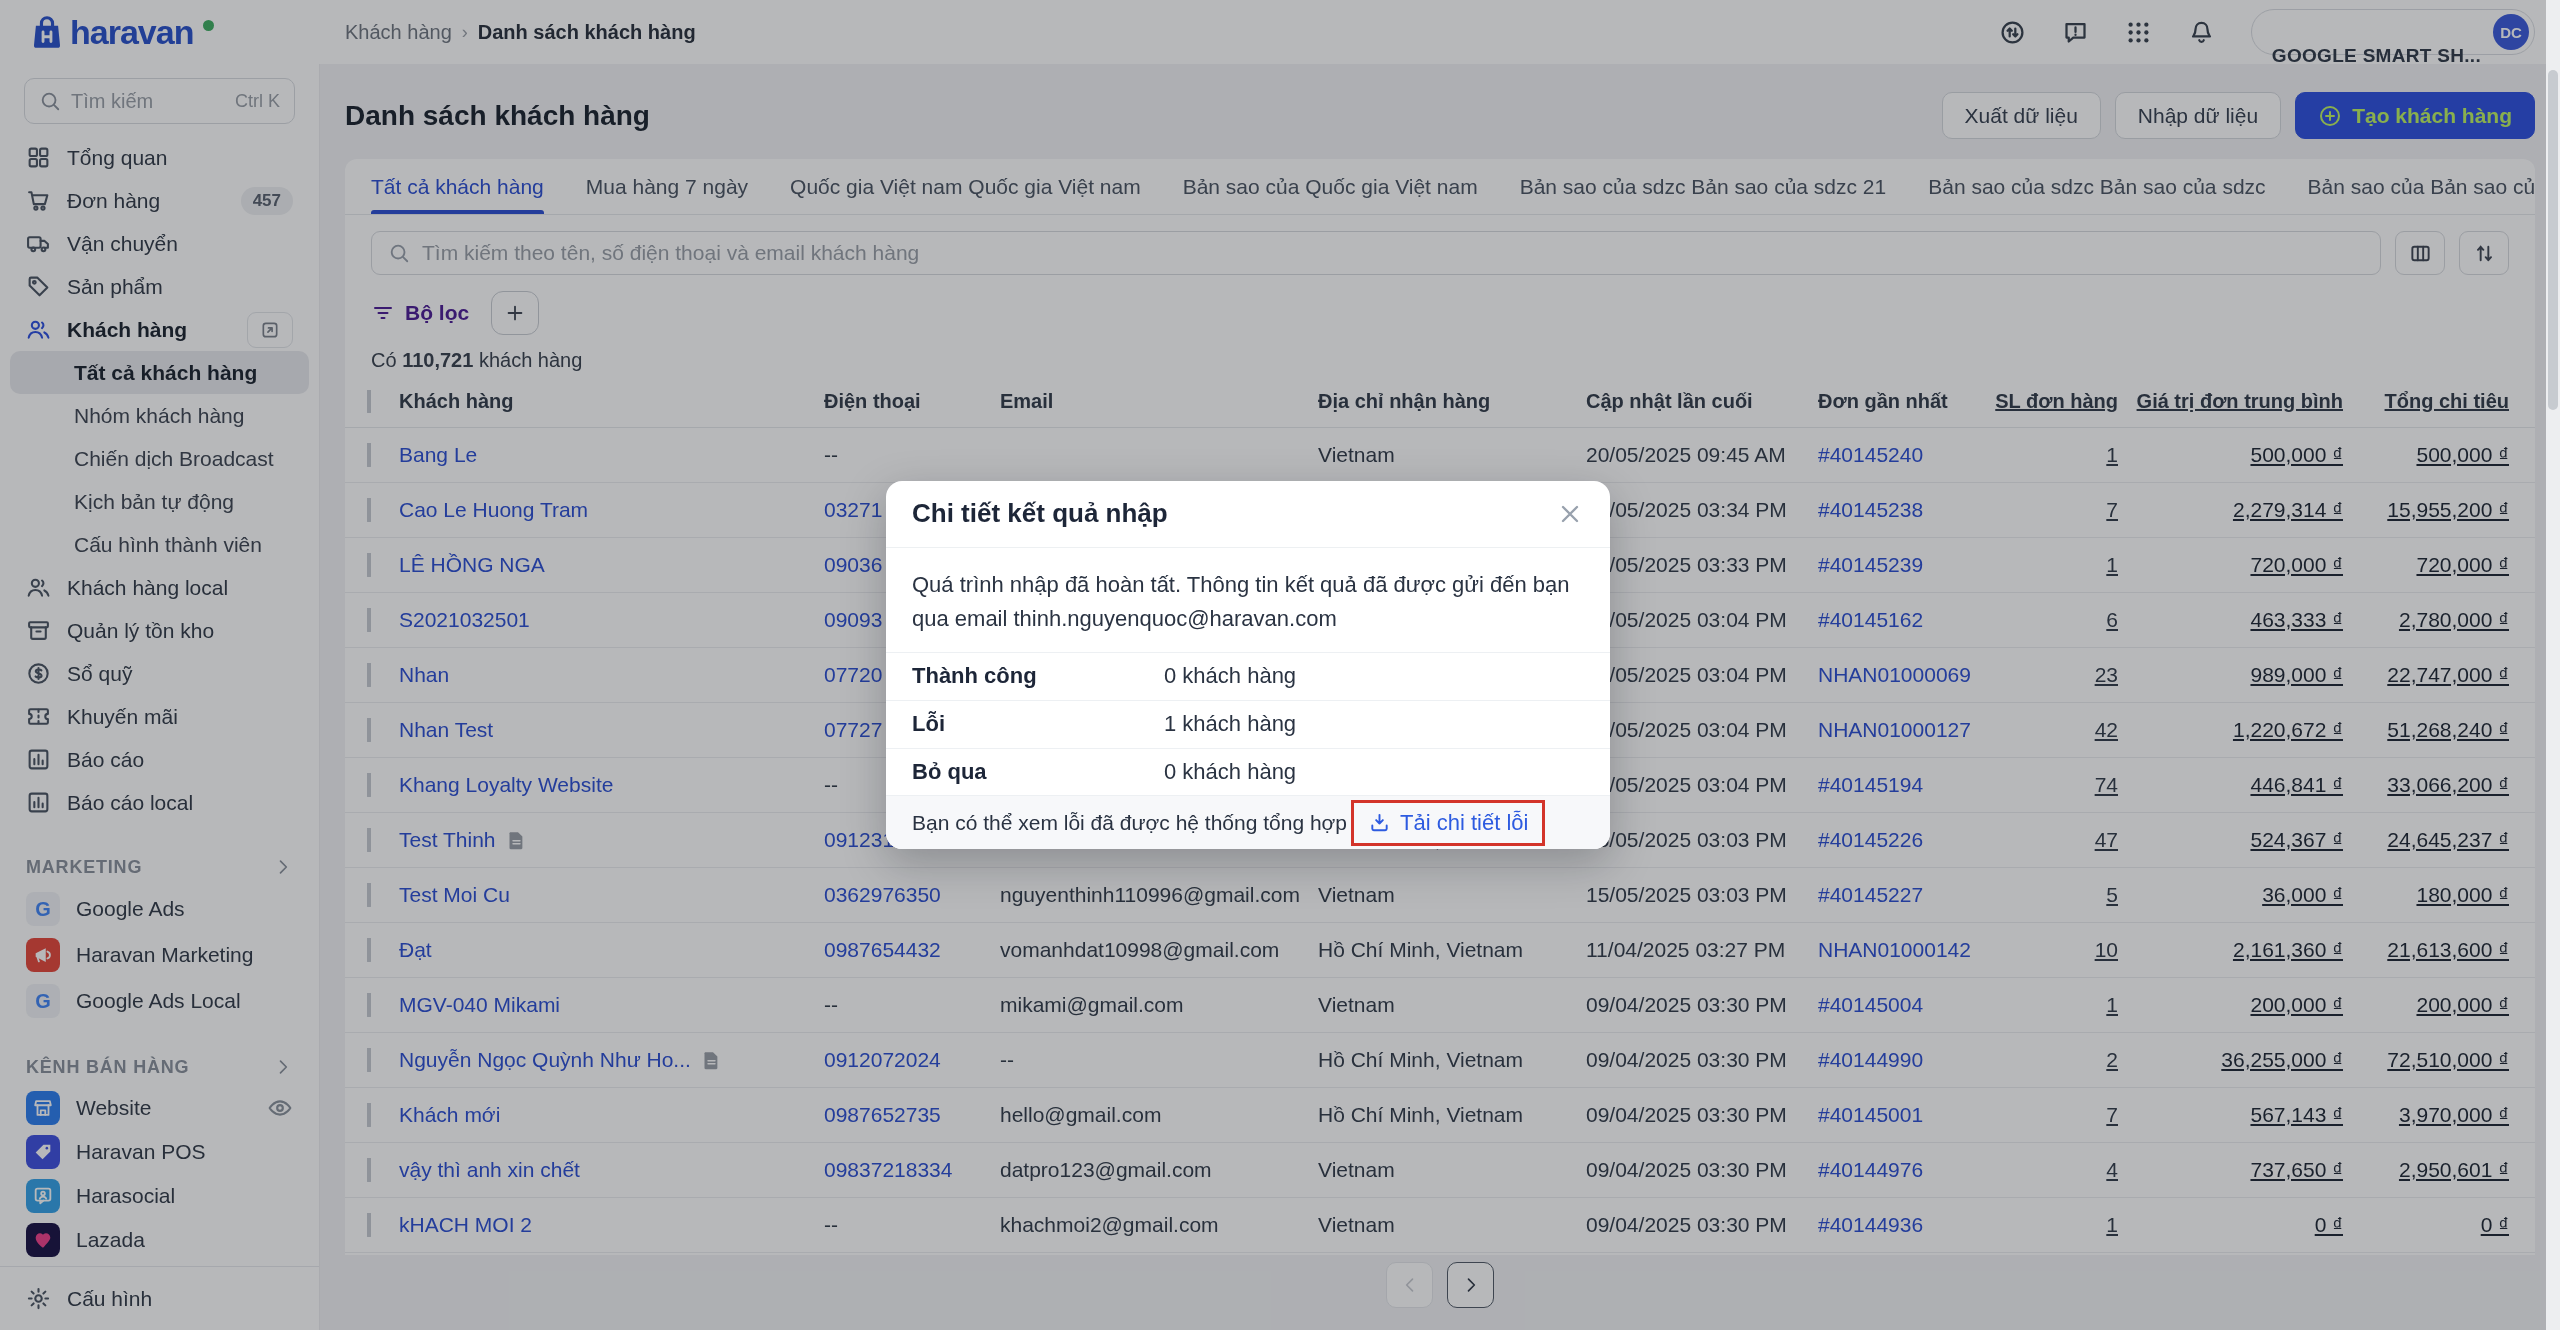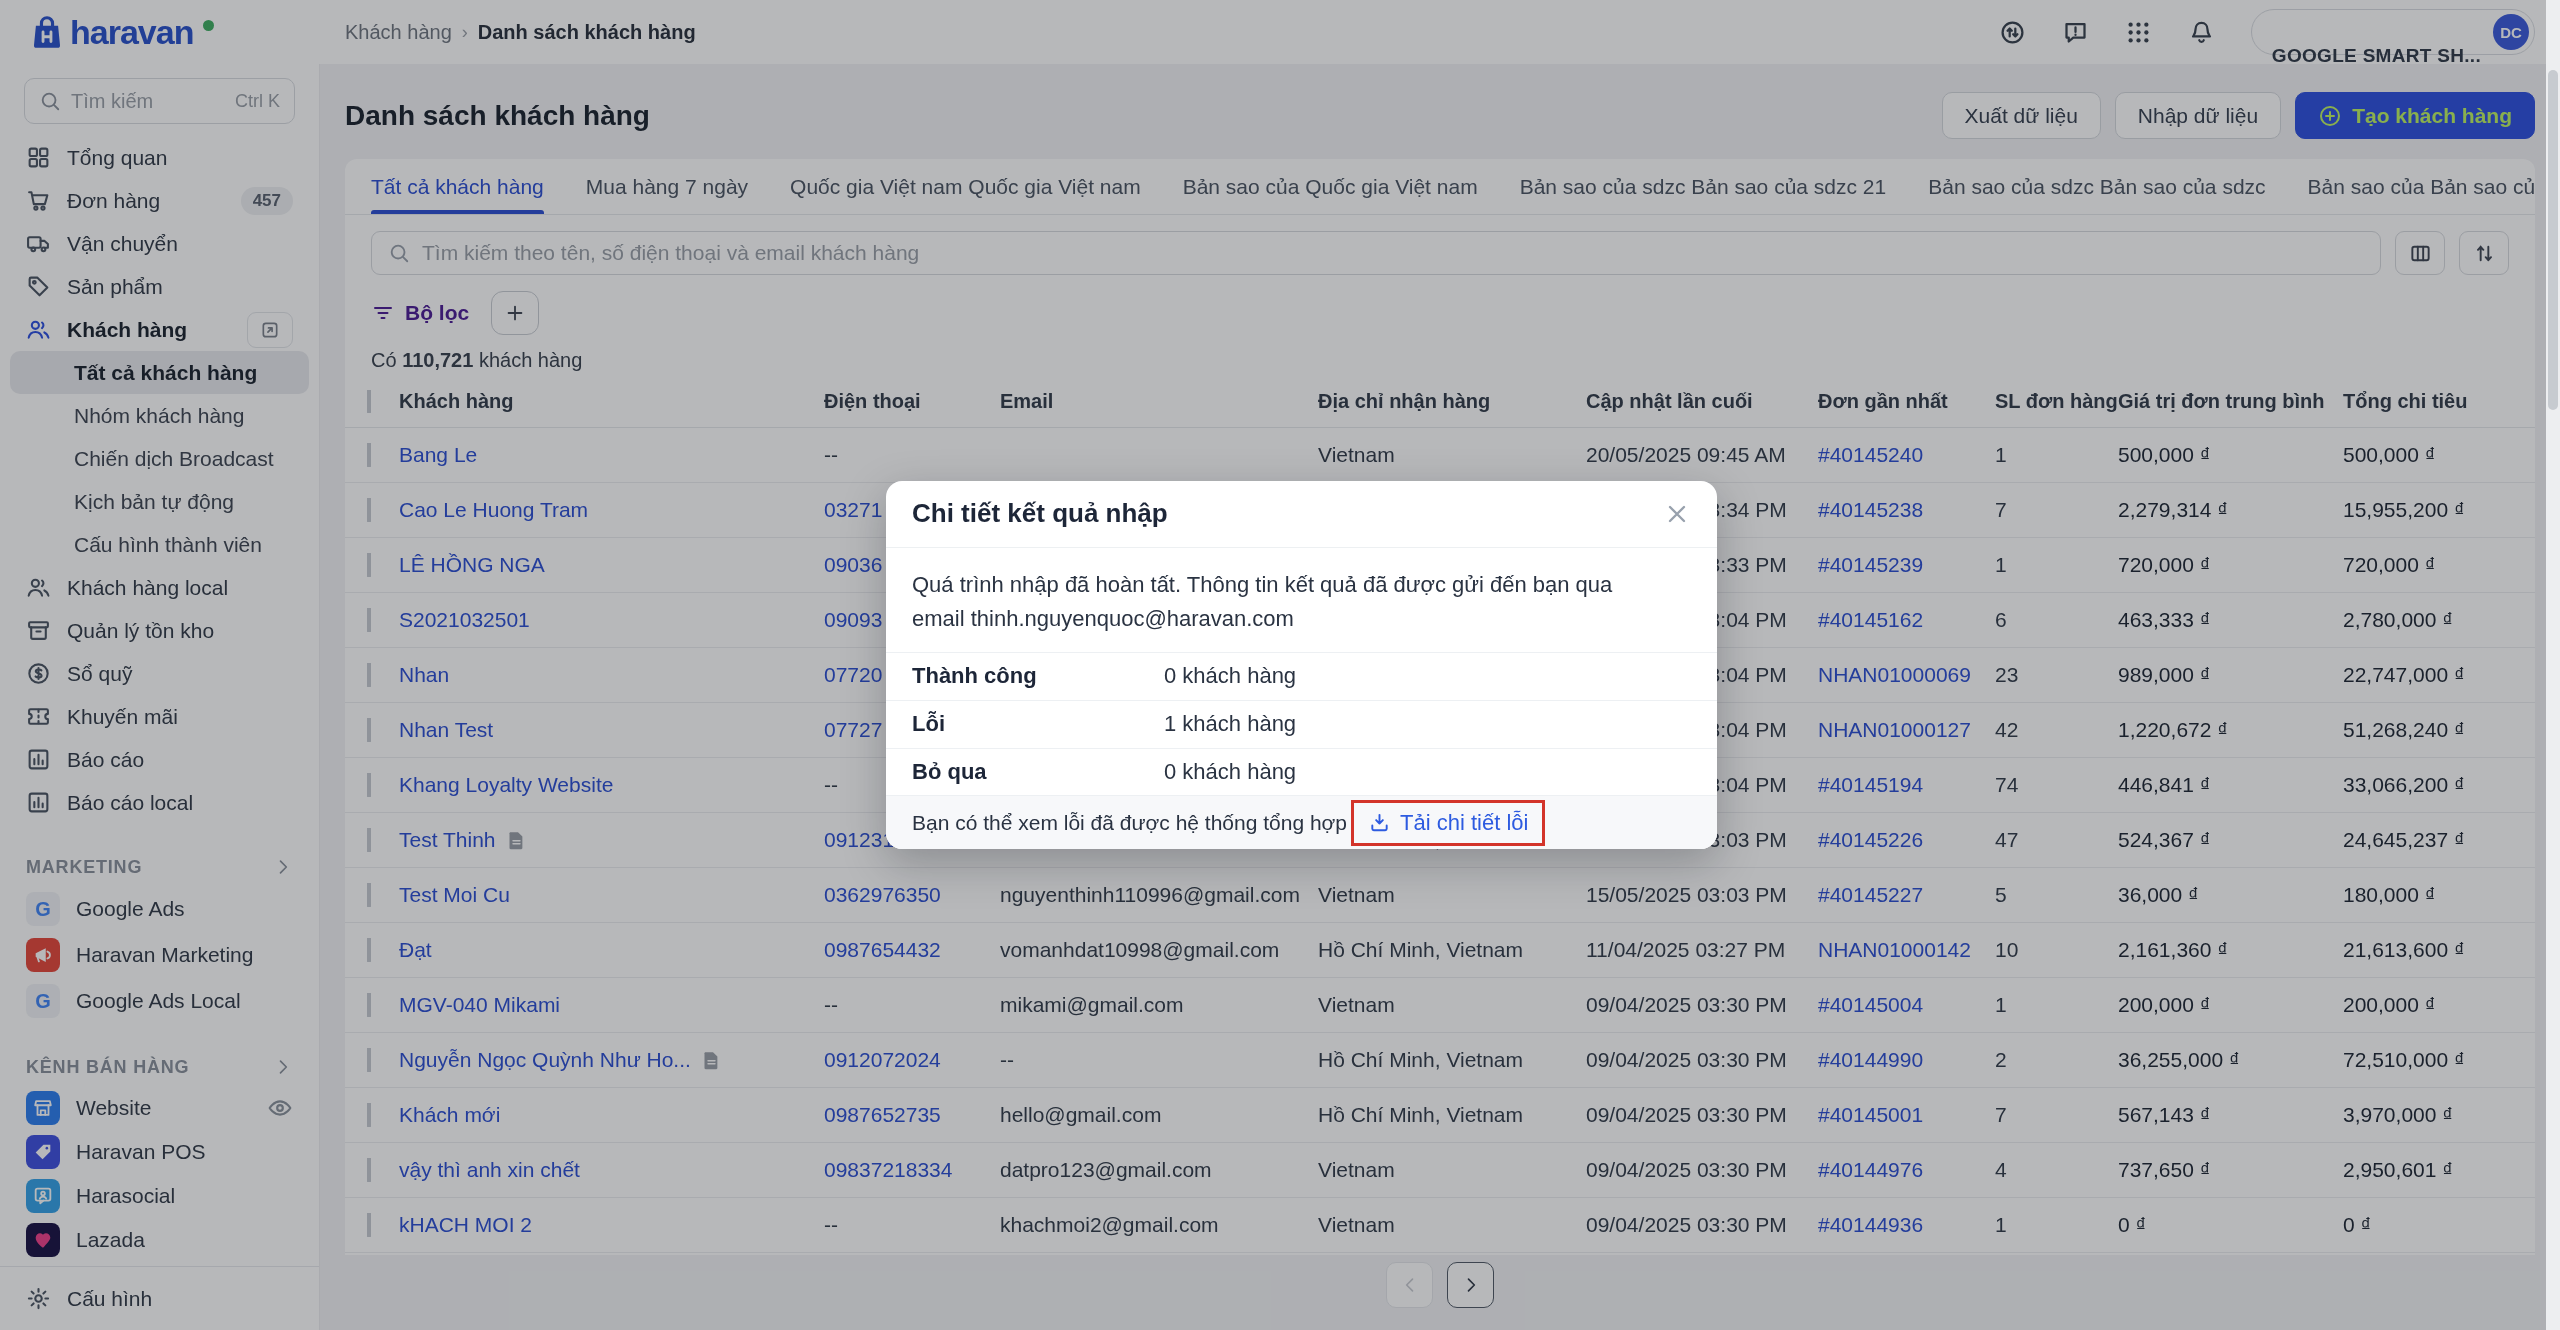"SL đơn hàng" .cell.right { text-align: left -> right; text-decoration: none -> underline }
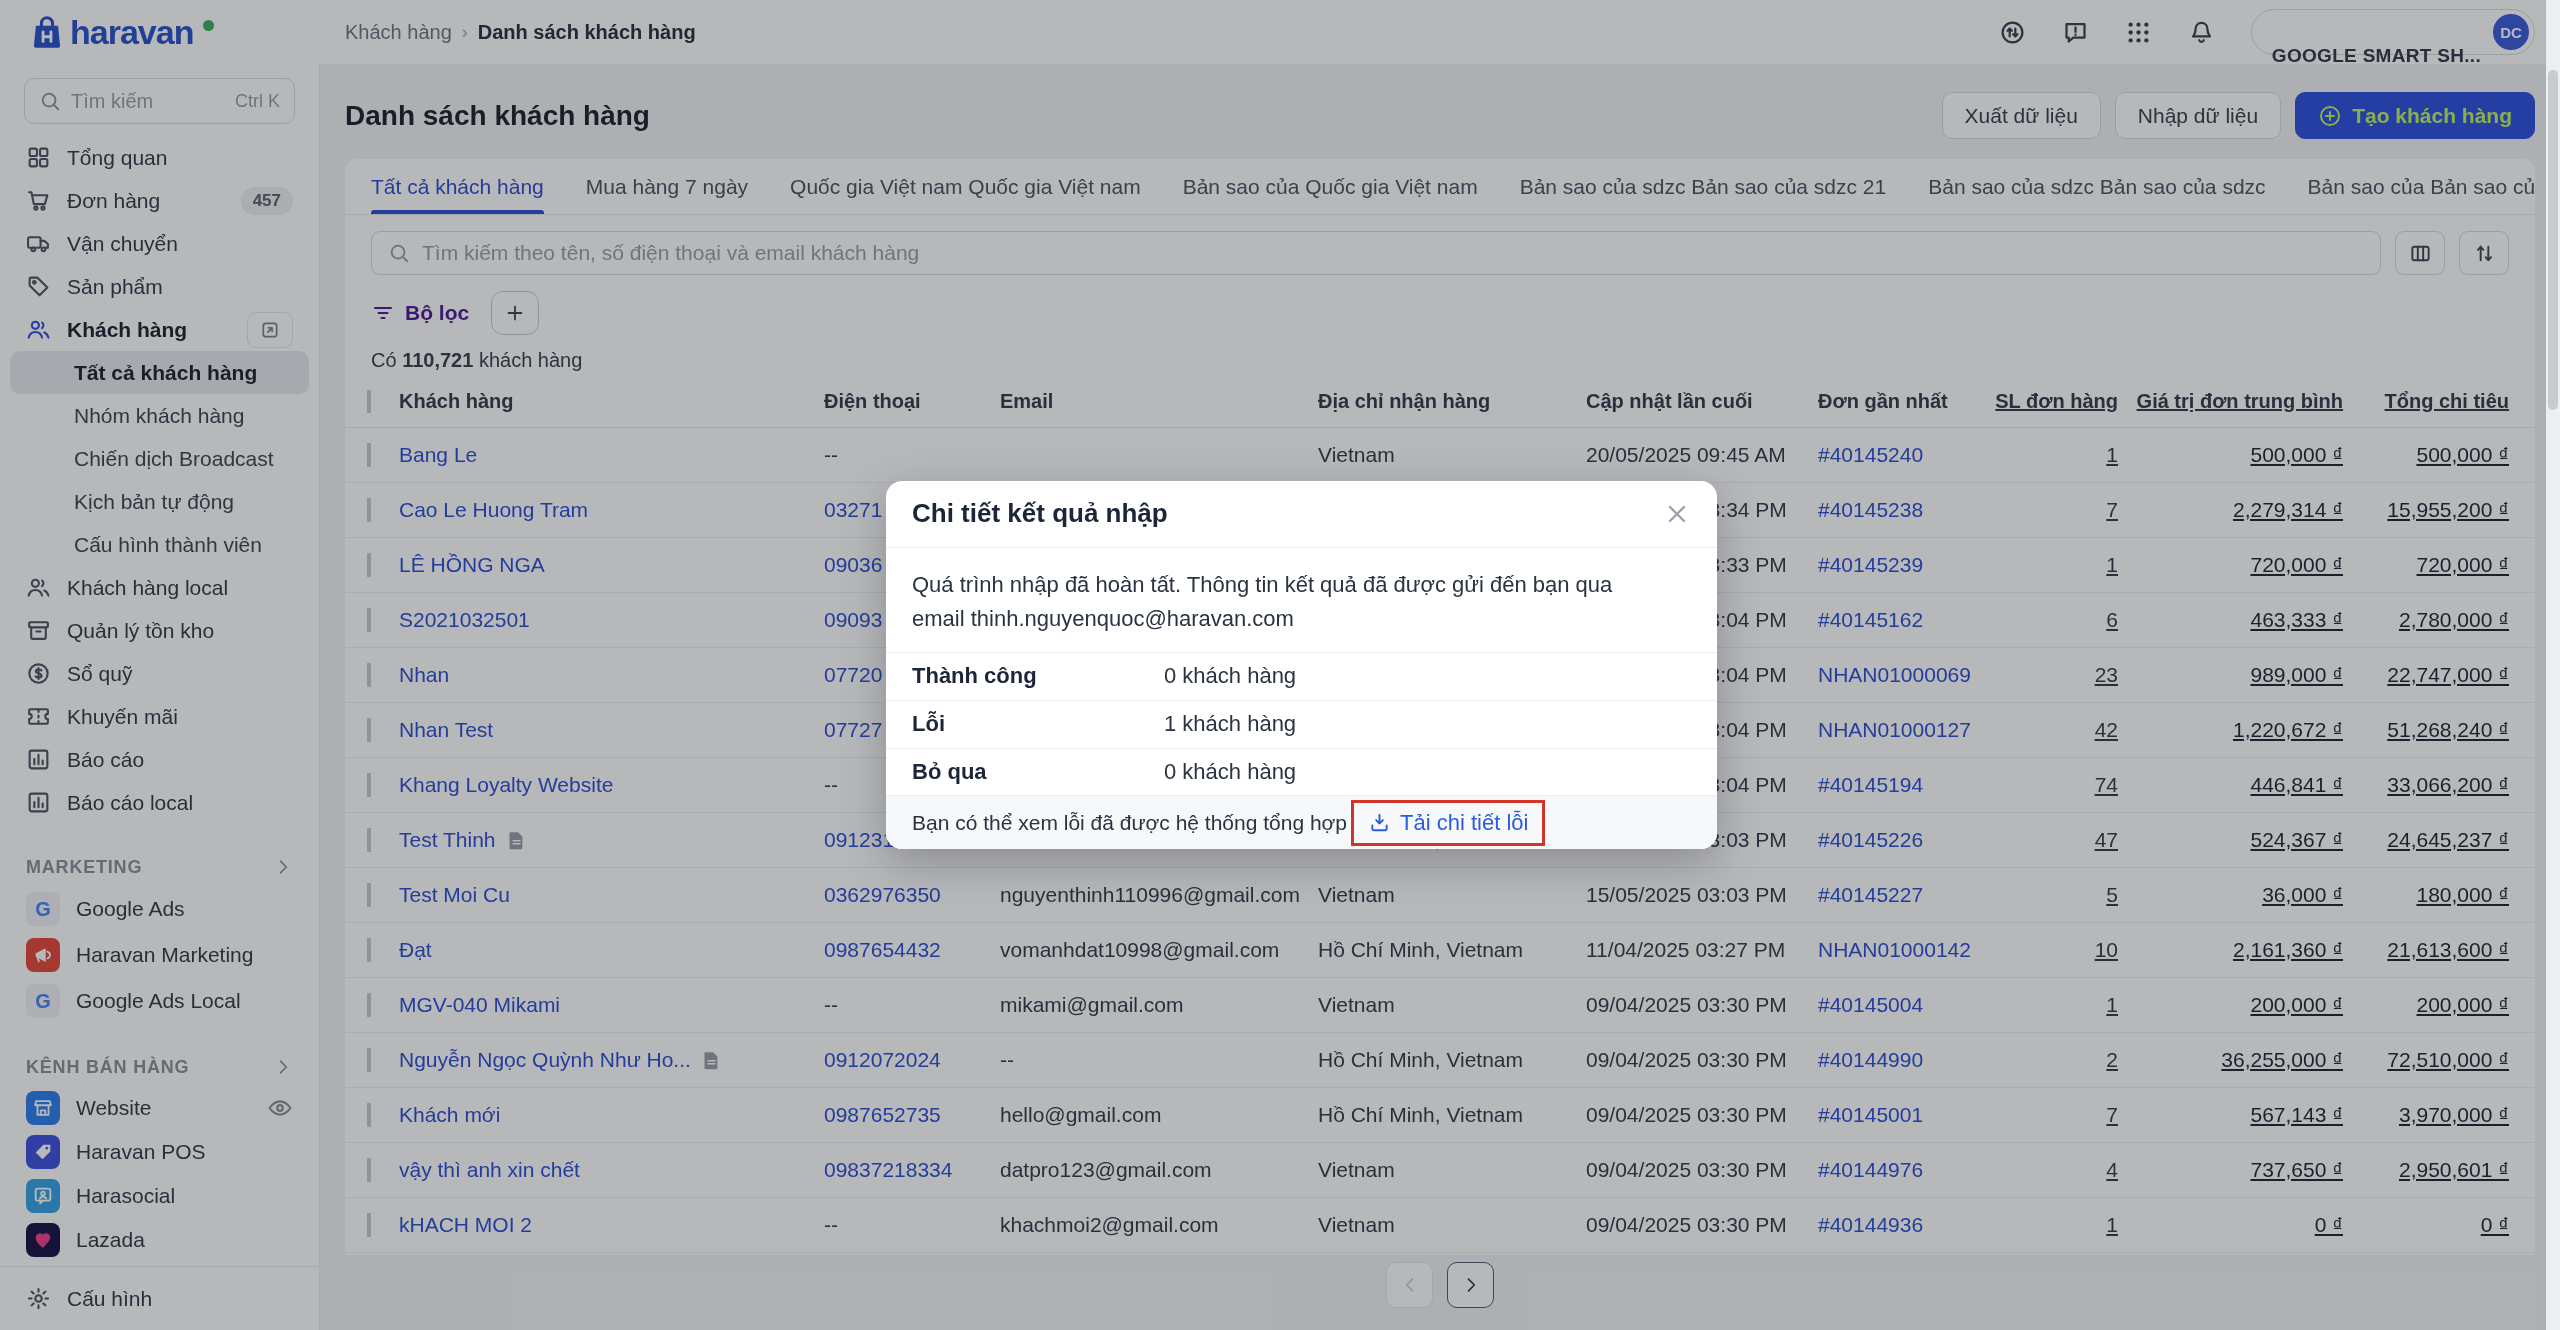"Chi tiết kết quả nhập" .modal { width: 831px -> 724px }
